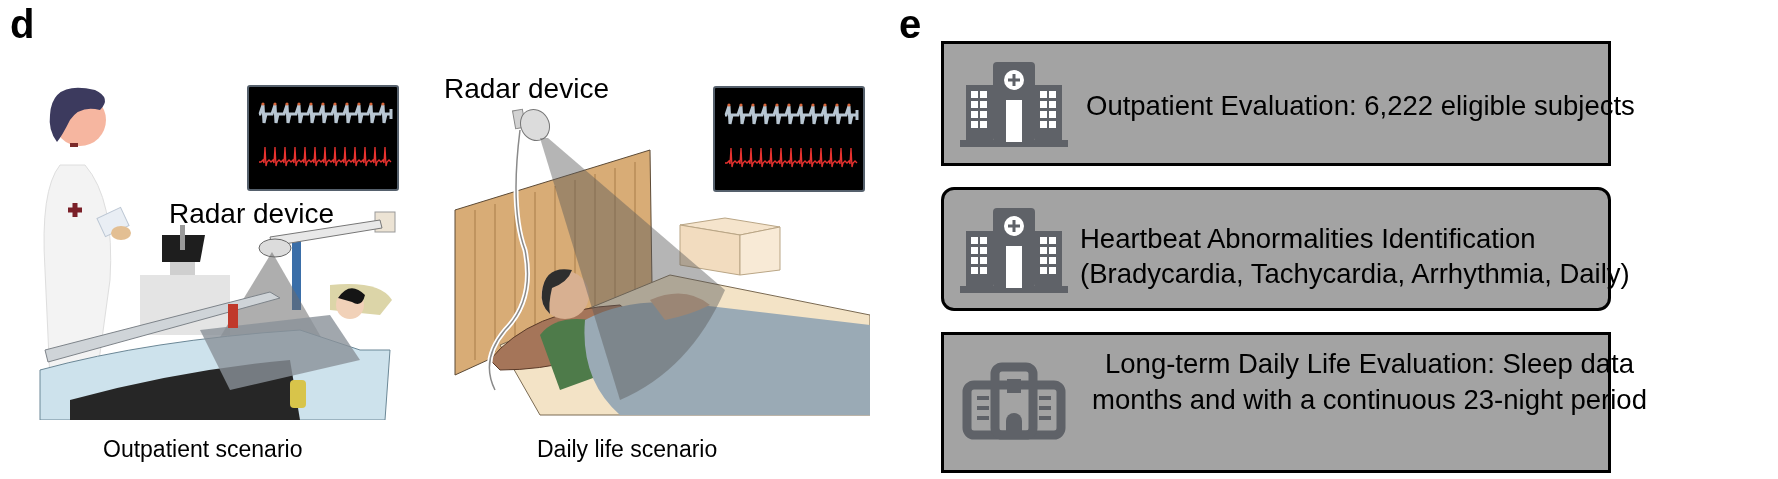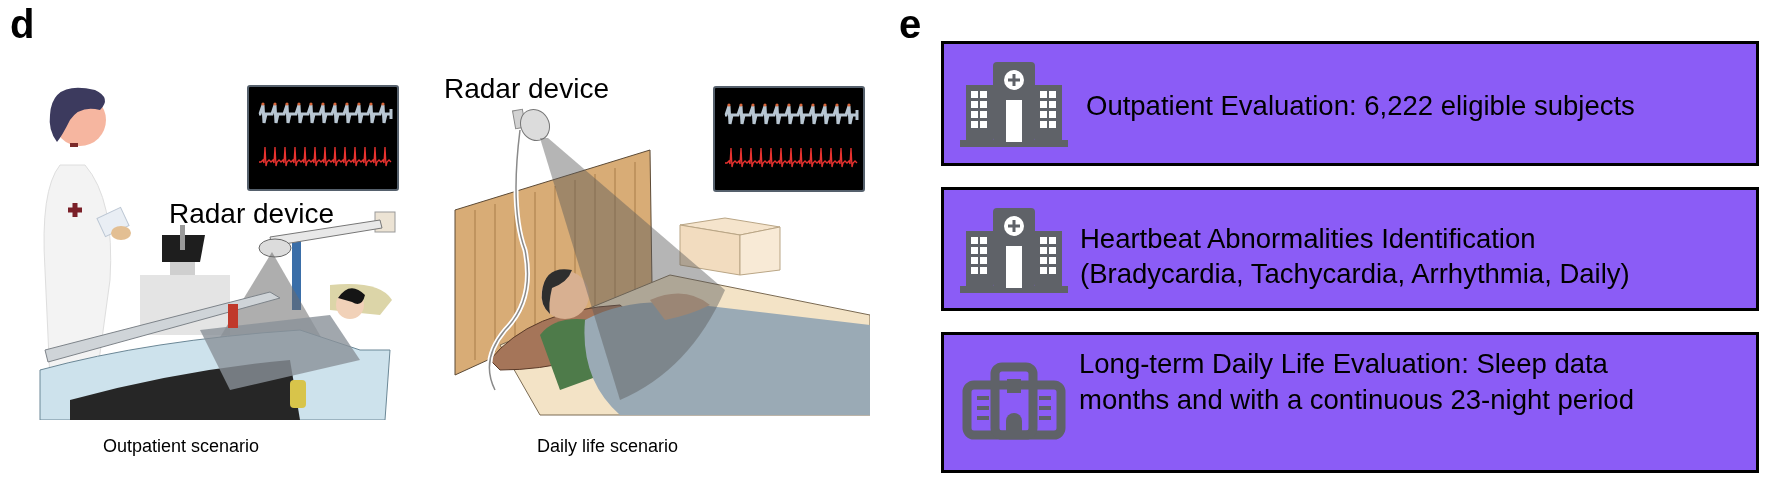"Outpatient Evaluation: 6,222 eligible" .info-box { background: #8b5cf6 -> #a3a3a3; width: 818px -> 670px }
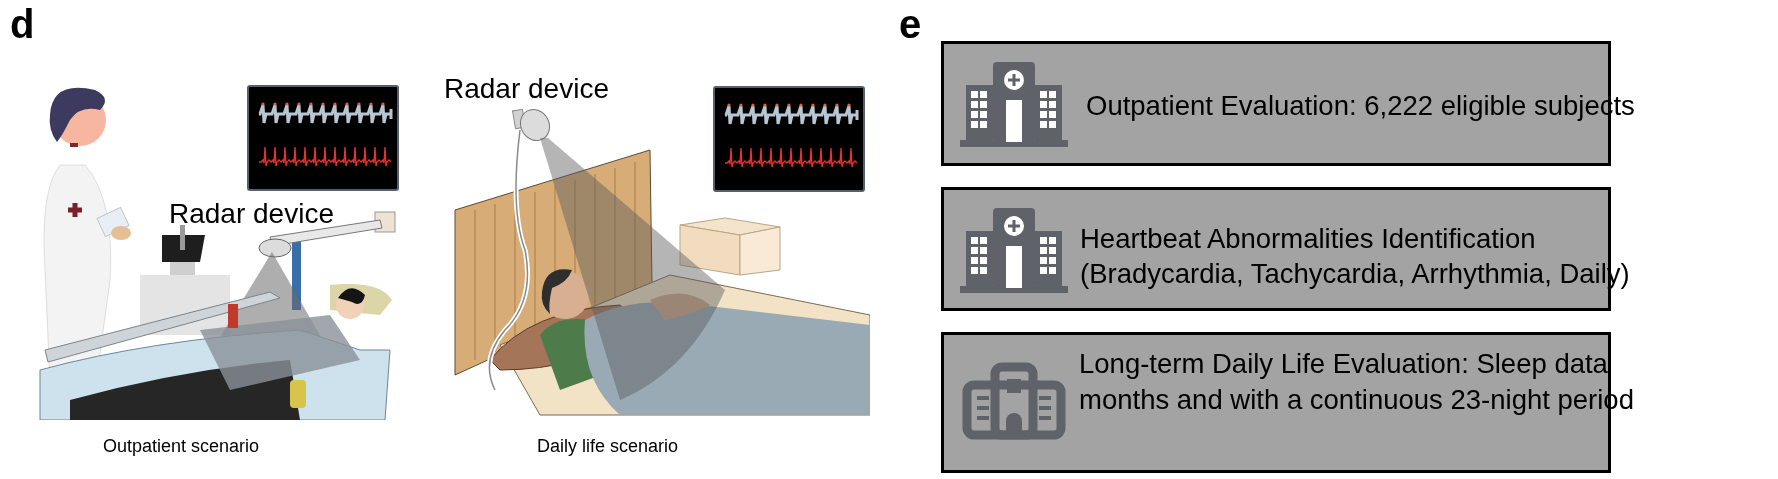"Heartbeat Abnormalities Identification" #box-2 { border-radius: none -> 13px }
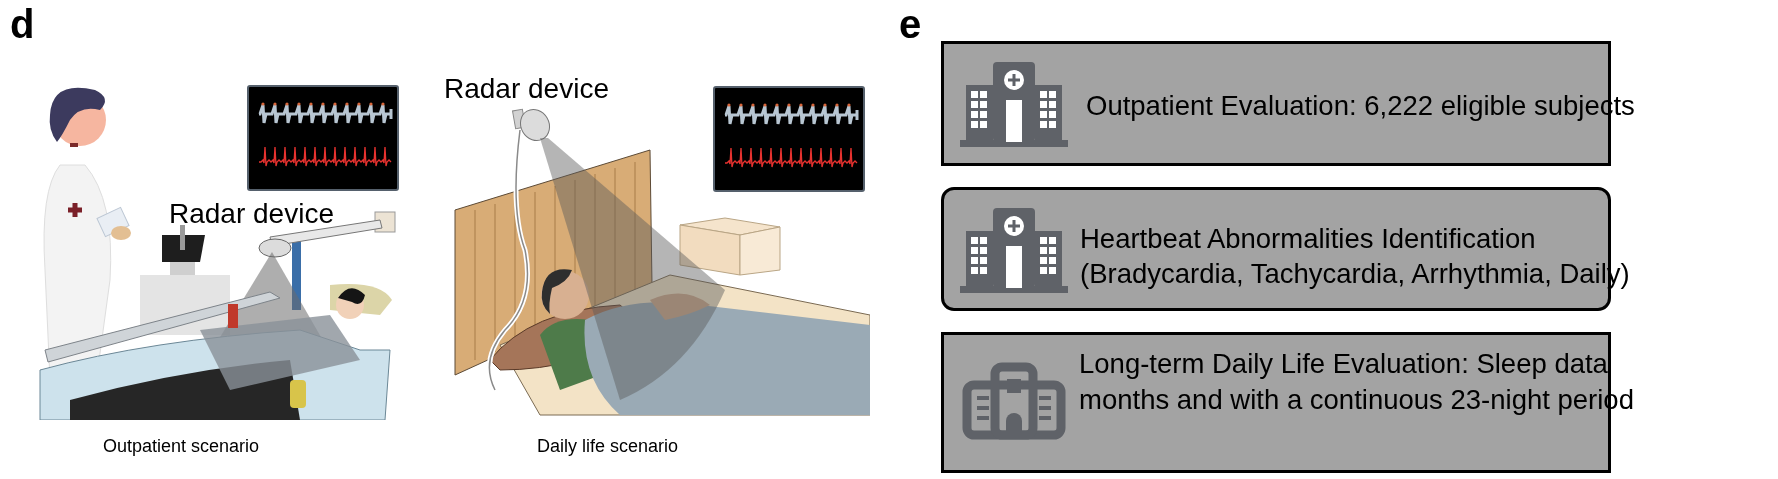"Long-term Daily Life Evaluation: Sleep" #box-3 .box-text { left: 135px -> 148px; text-align: none -> center }
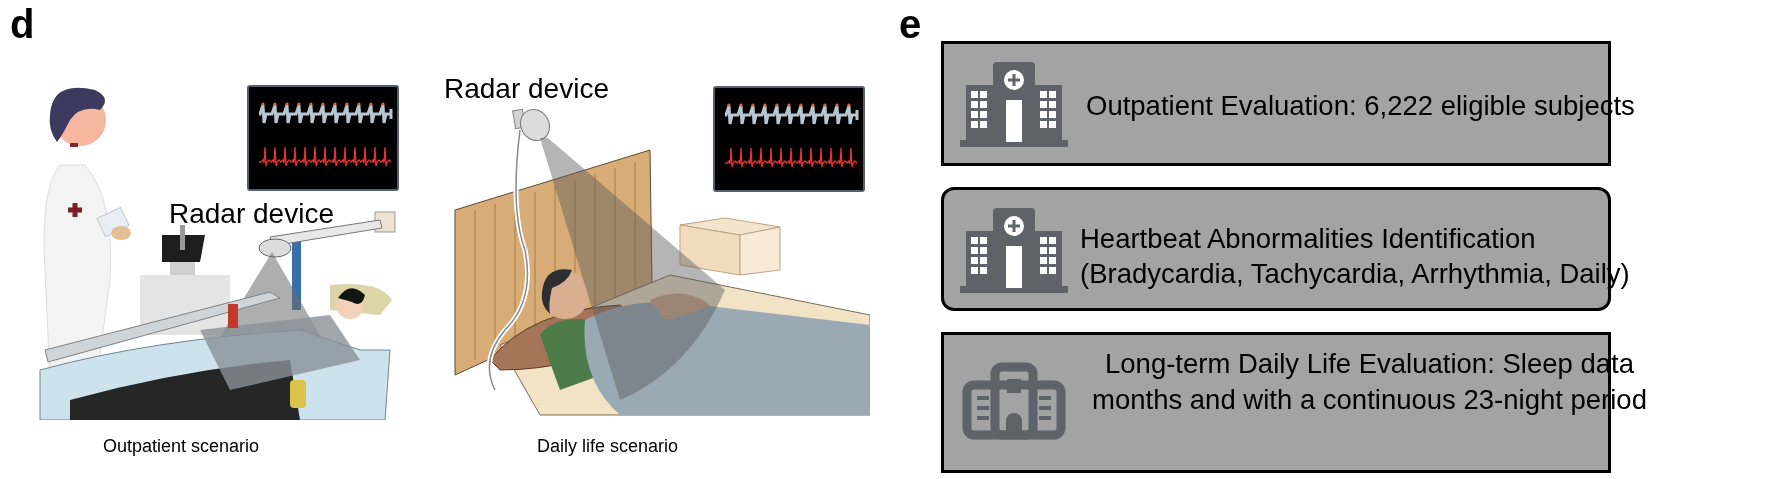"Outpatient scenario" .caption { font-size: 18px -> 23px }
